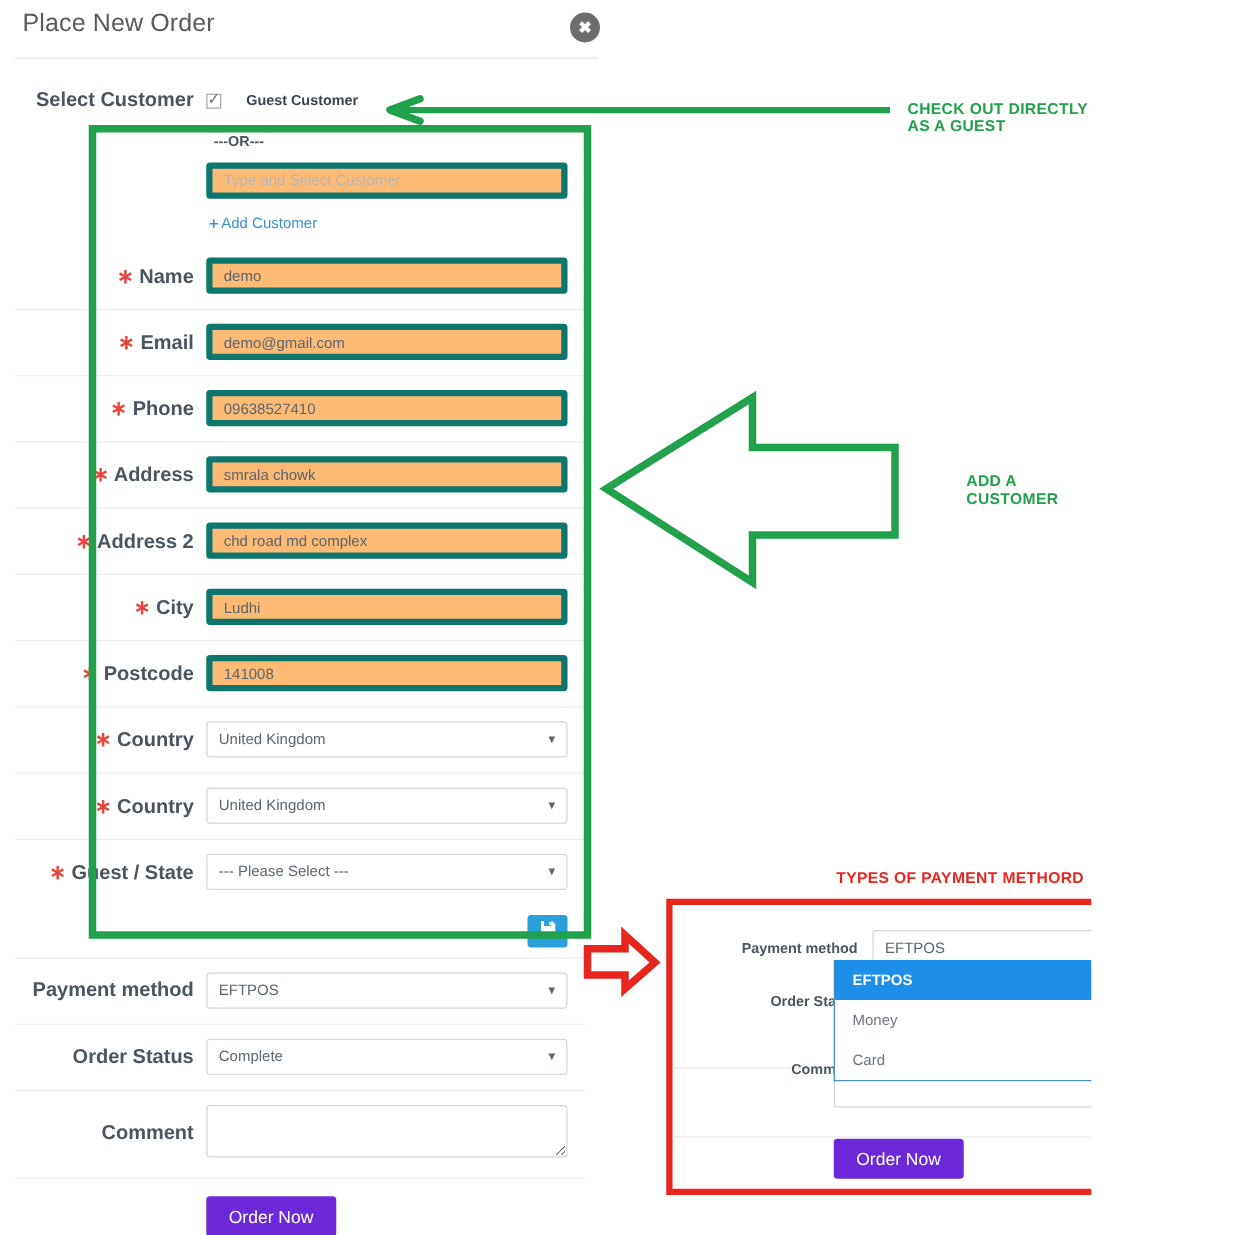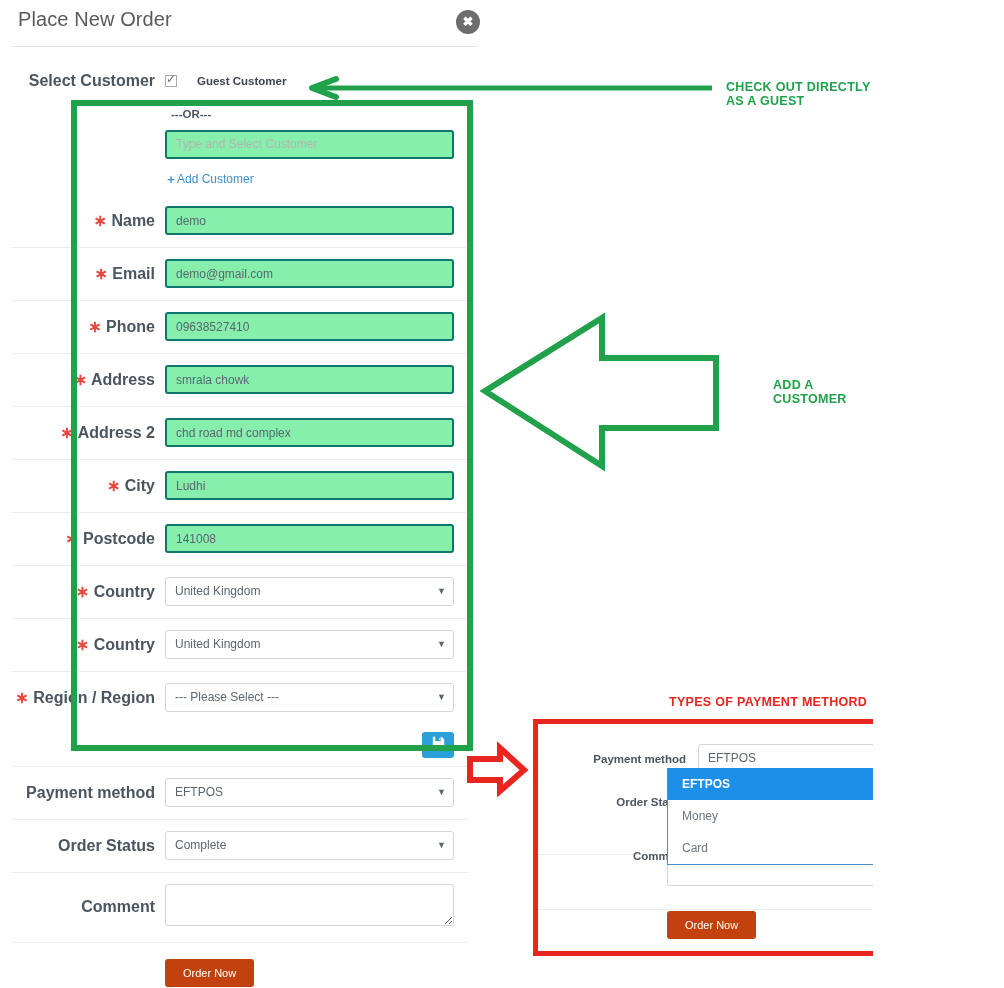"Type and Select Customer" .txt { background: #86efac -> #fdba74; border: 2px solid #0f766e -> 5px solid #0f766e }
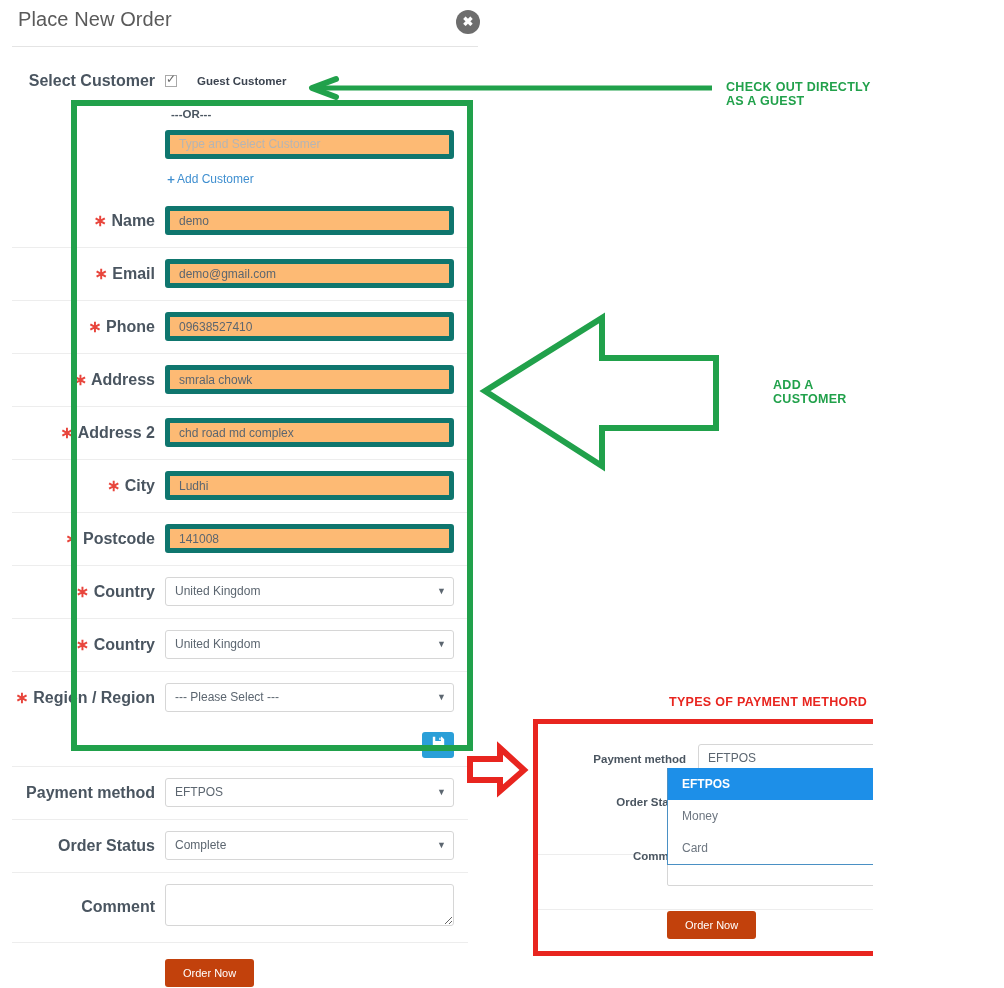"Region / Region" span { text: Region / Region -> Guest / State }
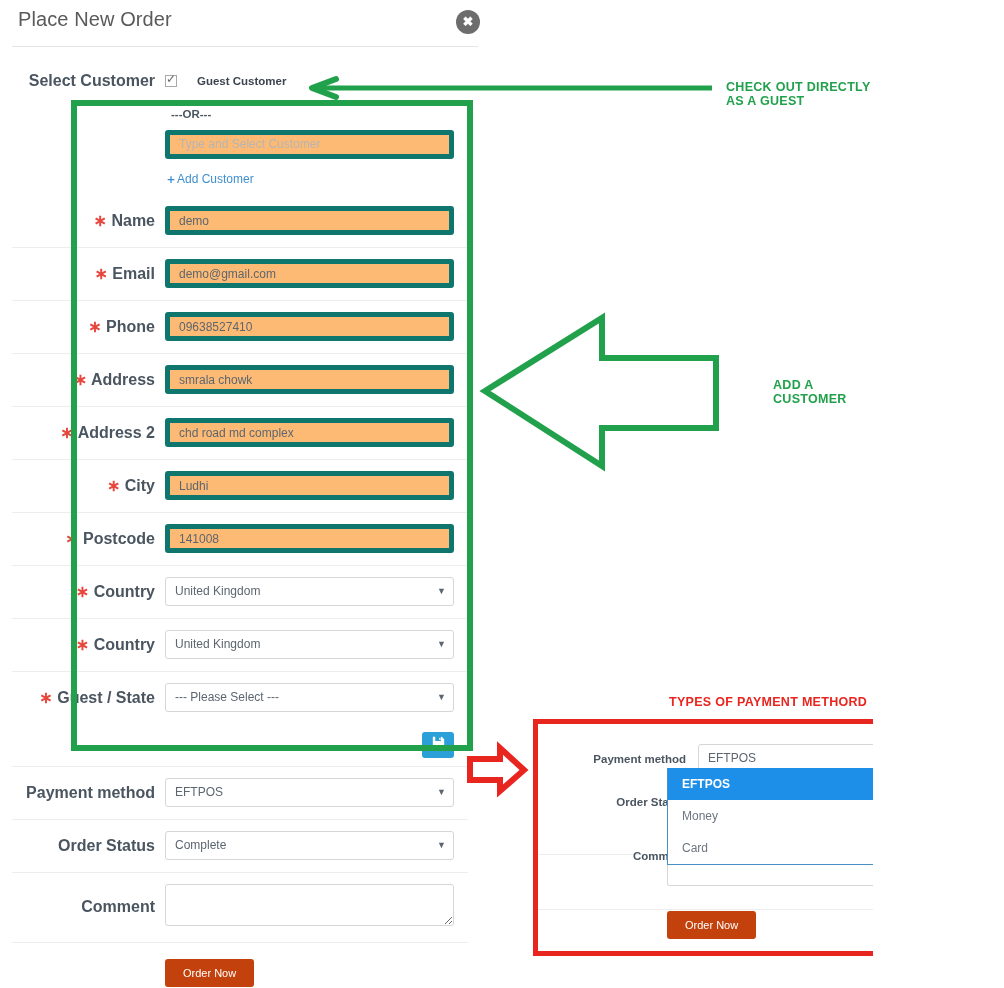"Order Now" .order-btn { background: #c2410c -> #6d28d9; font-size: 11px -> 14px }
